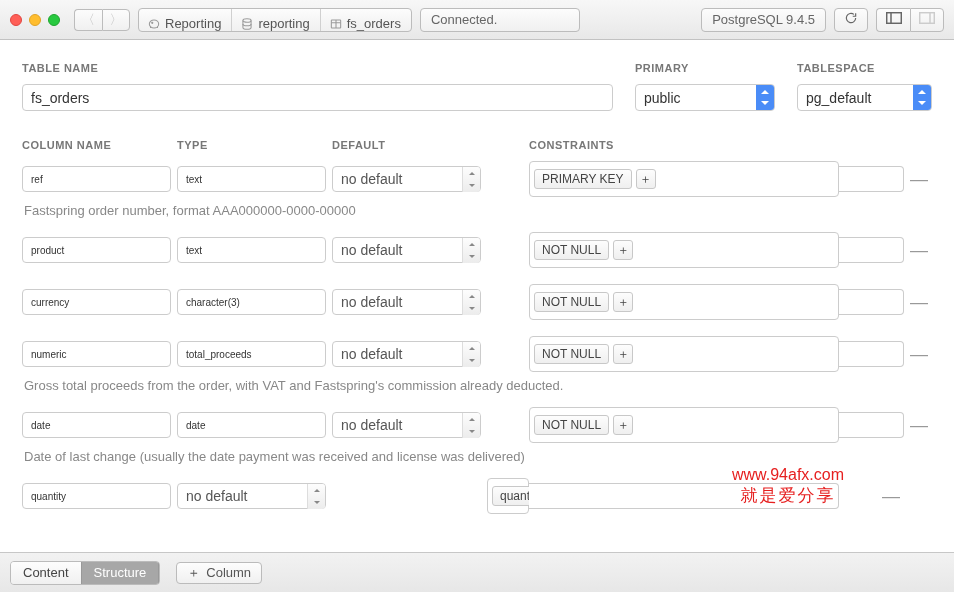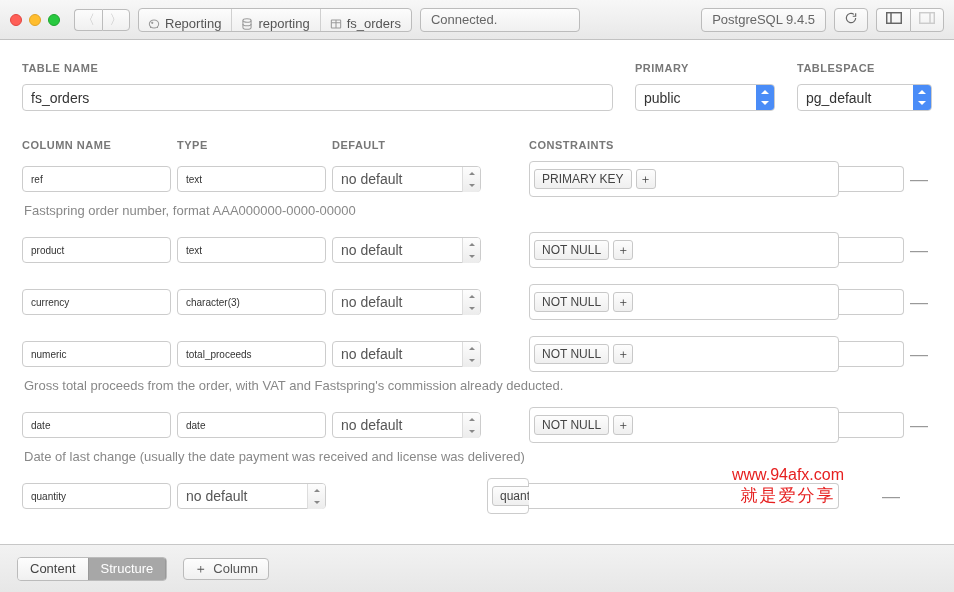"Content" .bottom-bar { height: 48px -> 40px; padding: 0 17px -> 0 10px }
